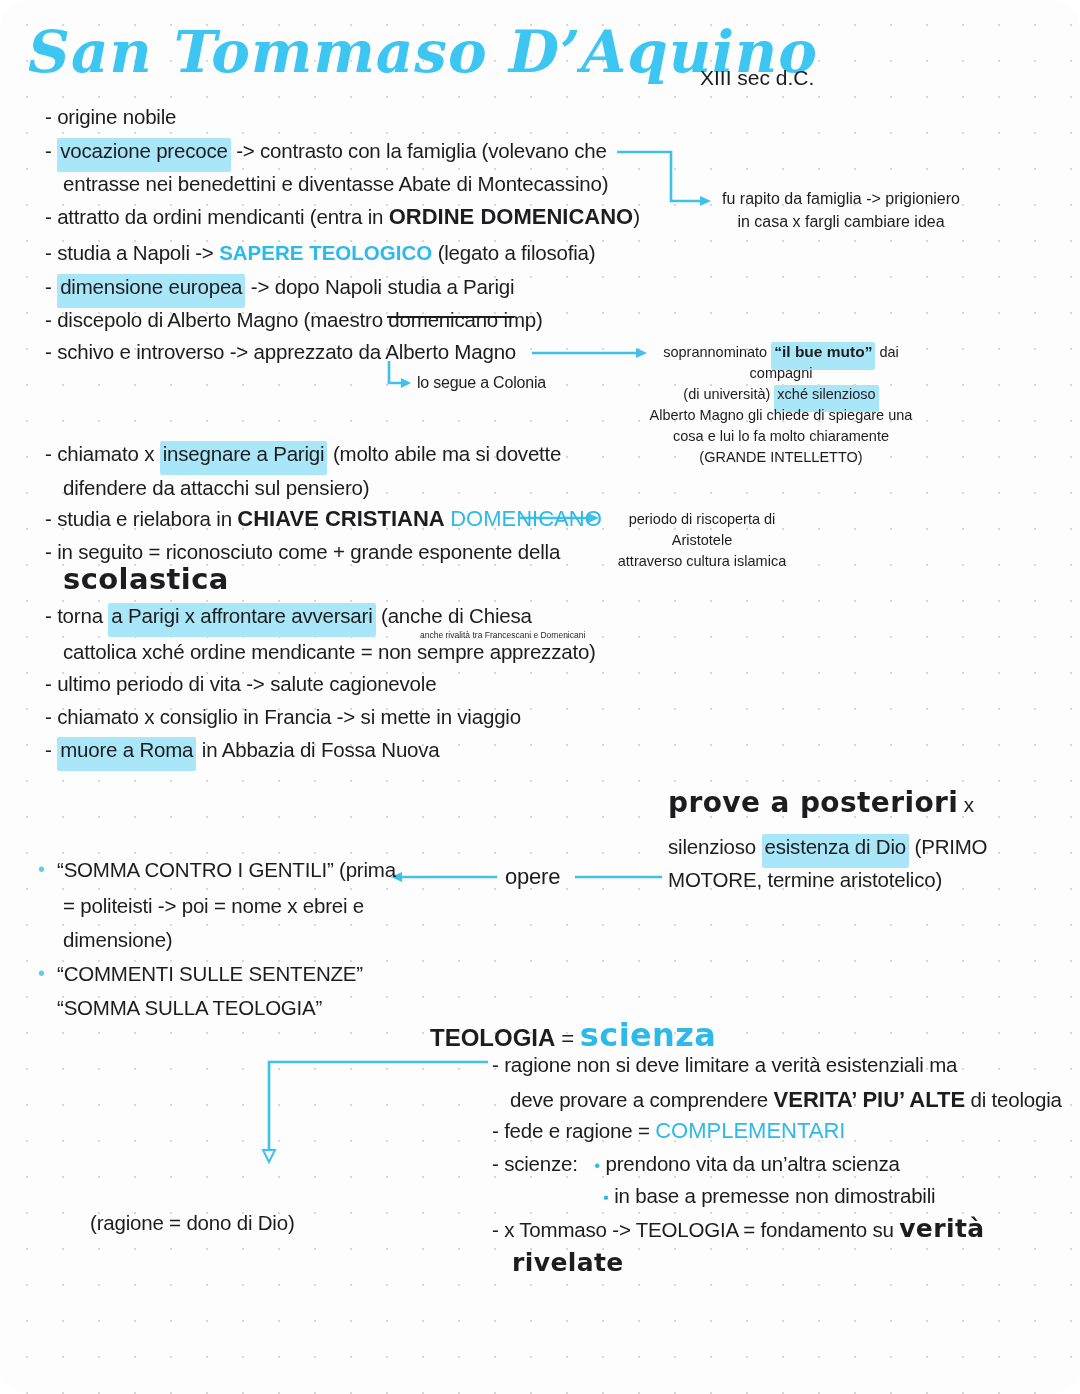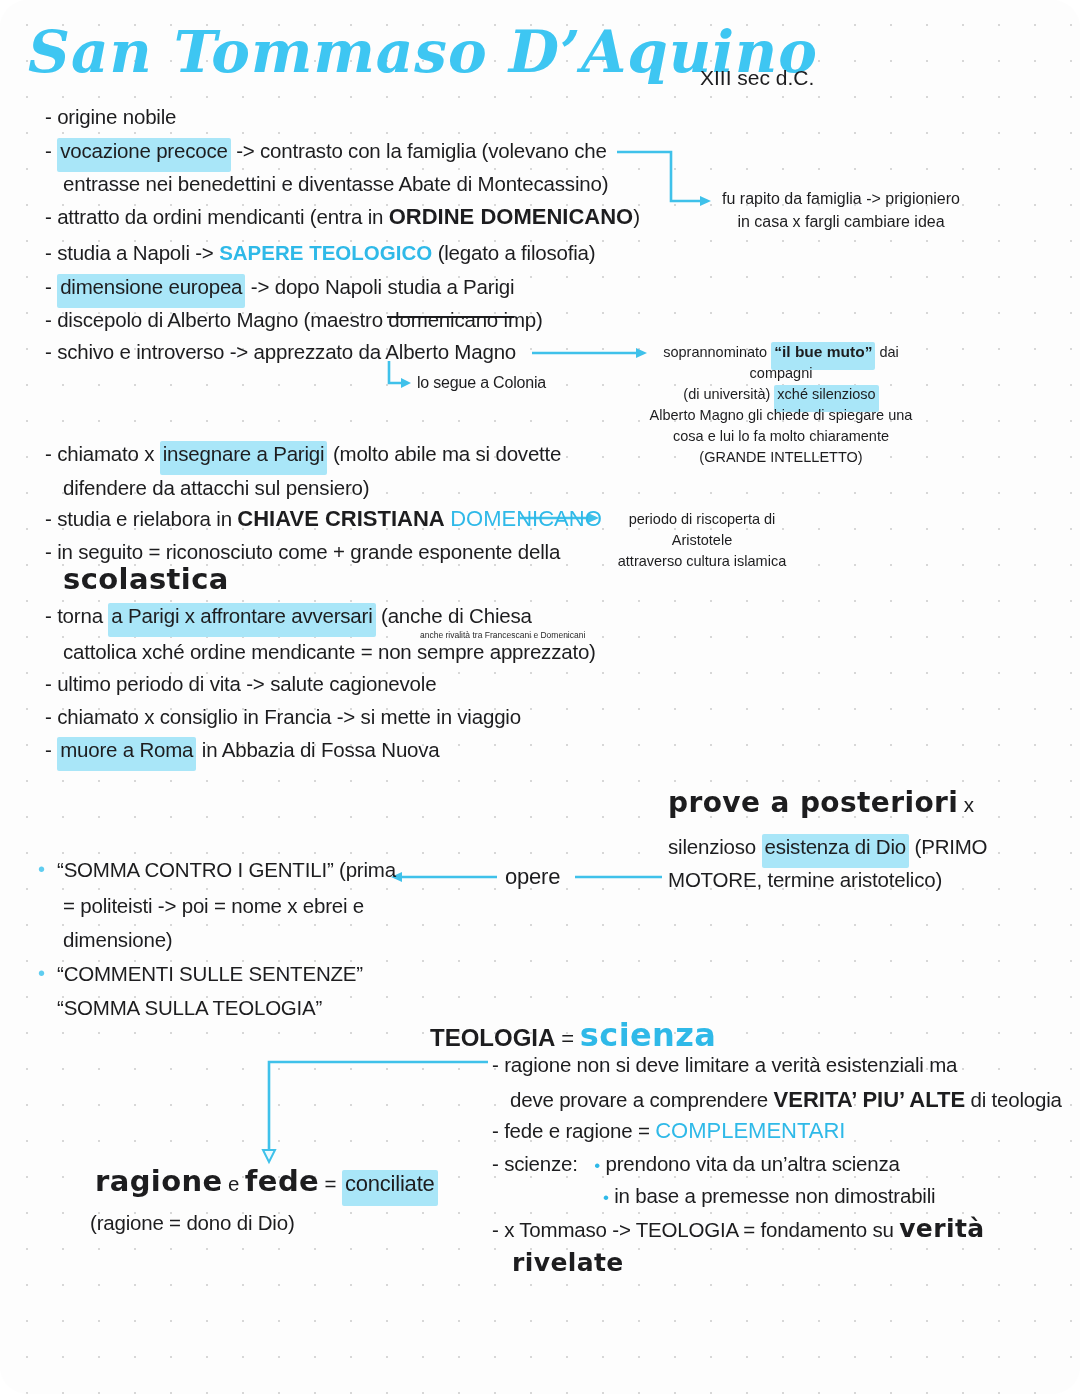"ragione e fede = conciliate" div.line { html: <div><span>ragione</span><span> e </span><span>fede</span><span> = </span><span>conciliate</span></div> -> none }
